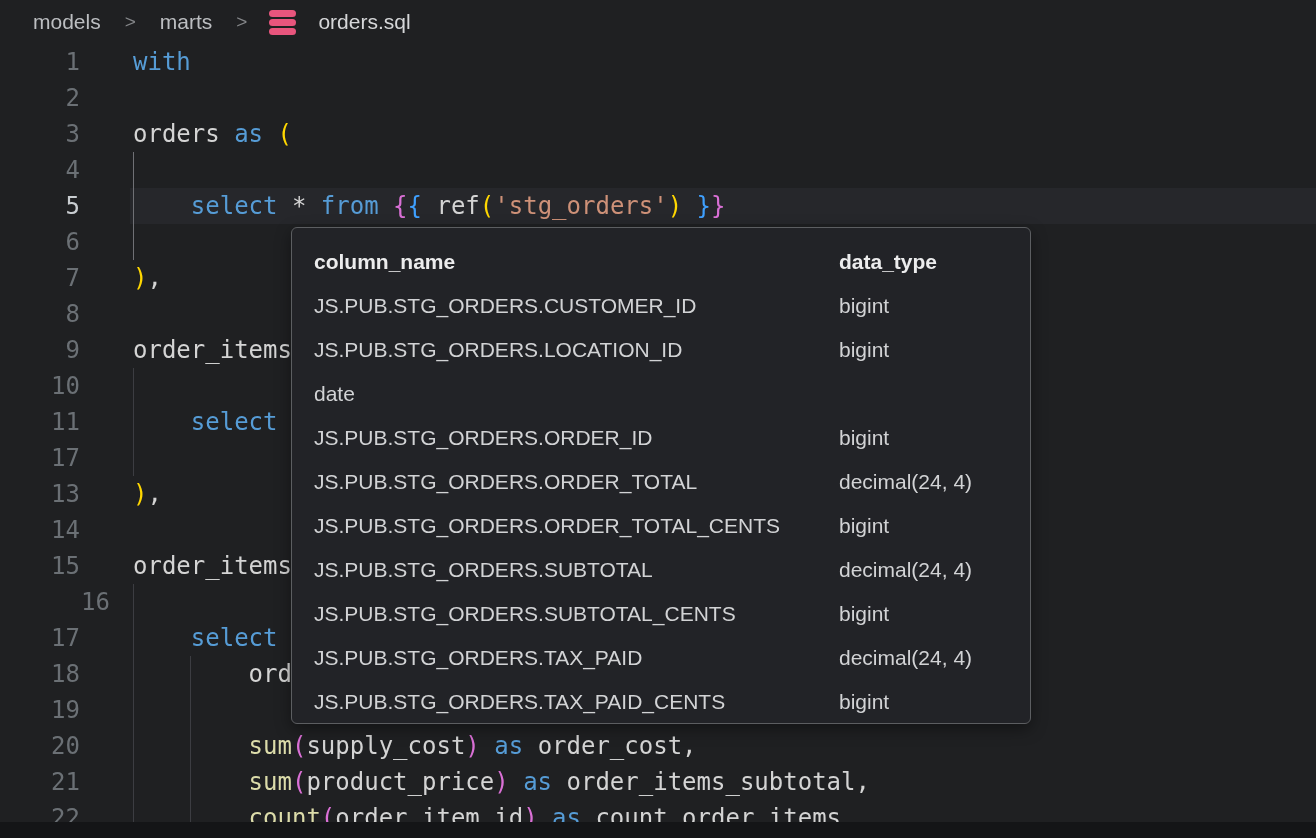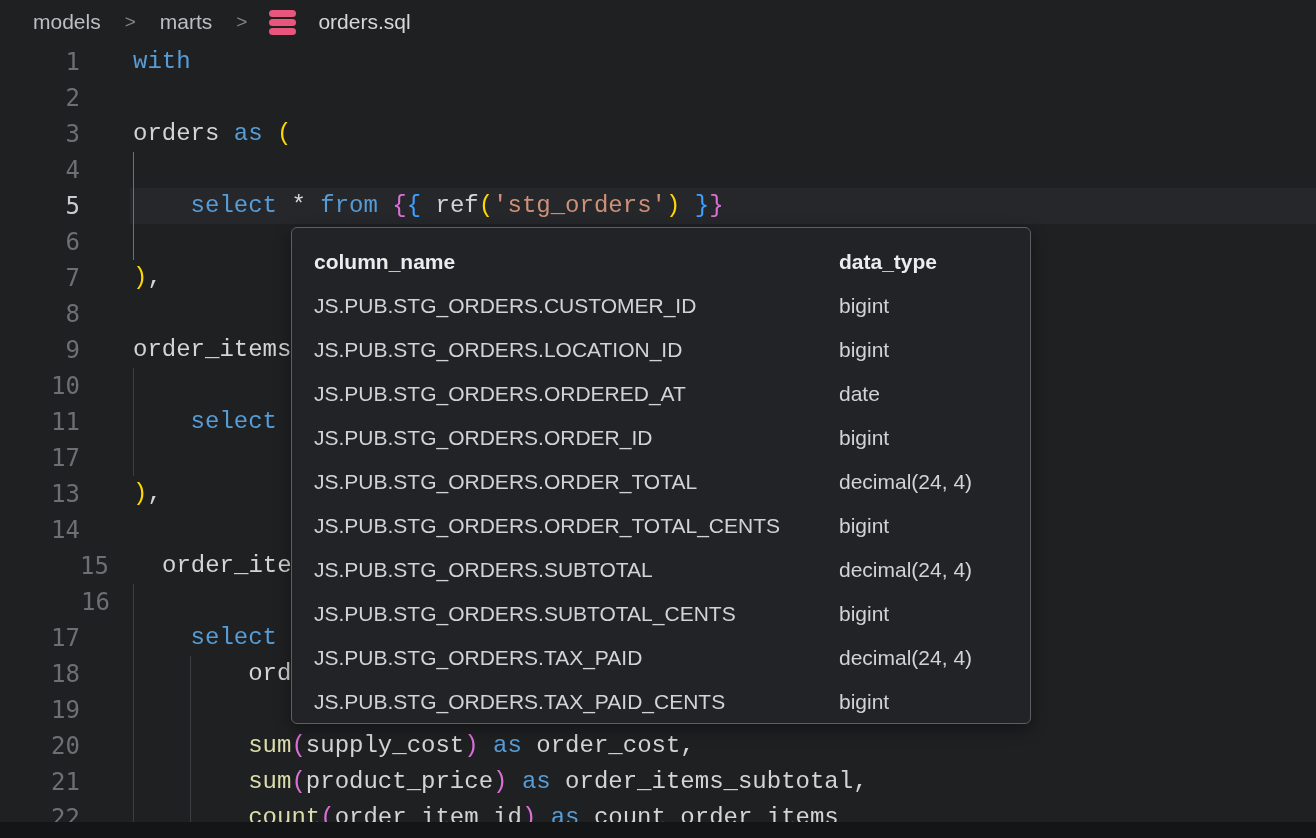"with" .code-text { font-family: Liberation Mono, monospace -> none }
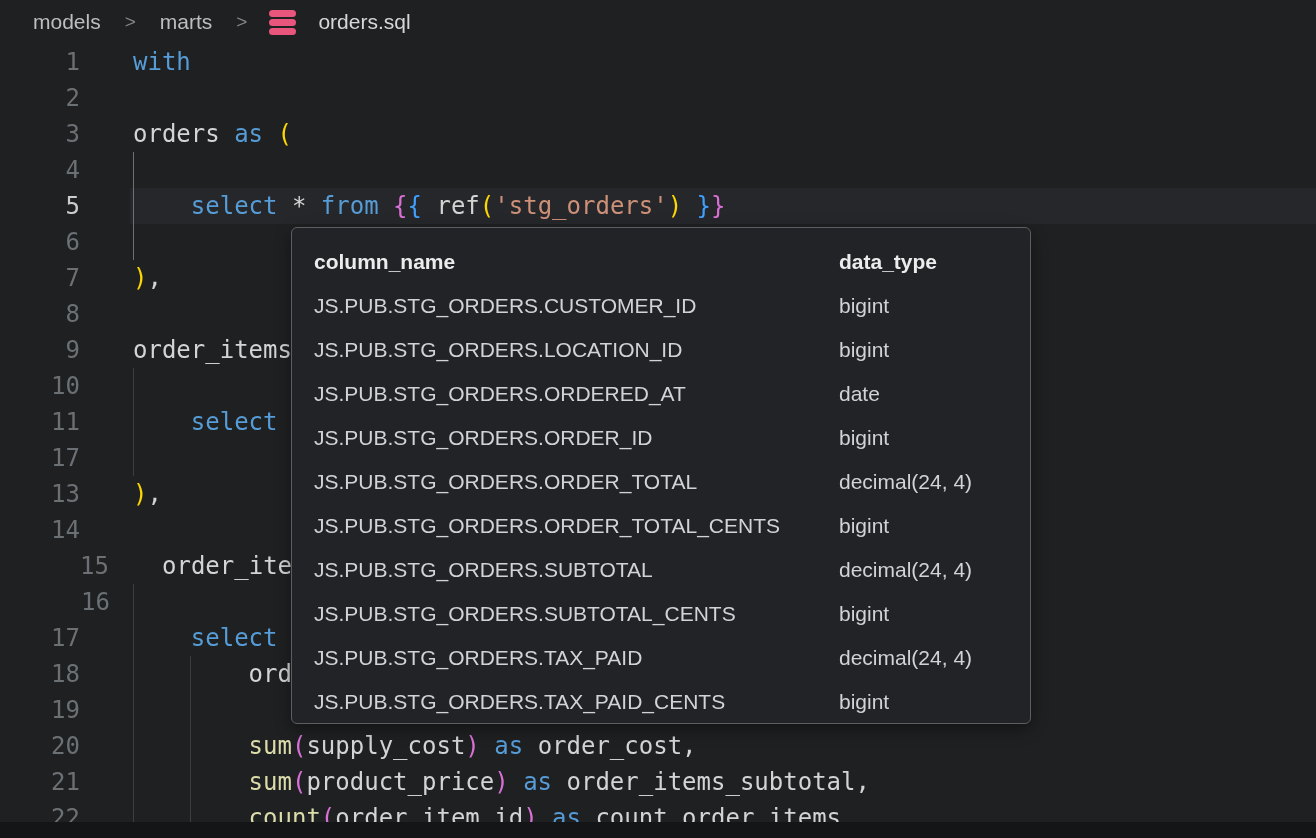"JS.PUB.STG_ORDERS.ORDERED_AT" span.popup-cell { html: <span>JS.PUB.STG_ORDERS.ORDERED_AT</span> -> none }
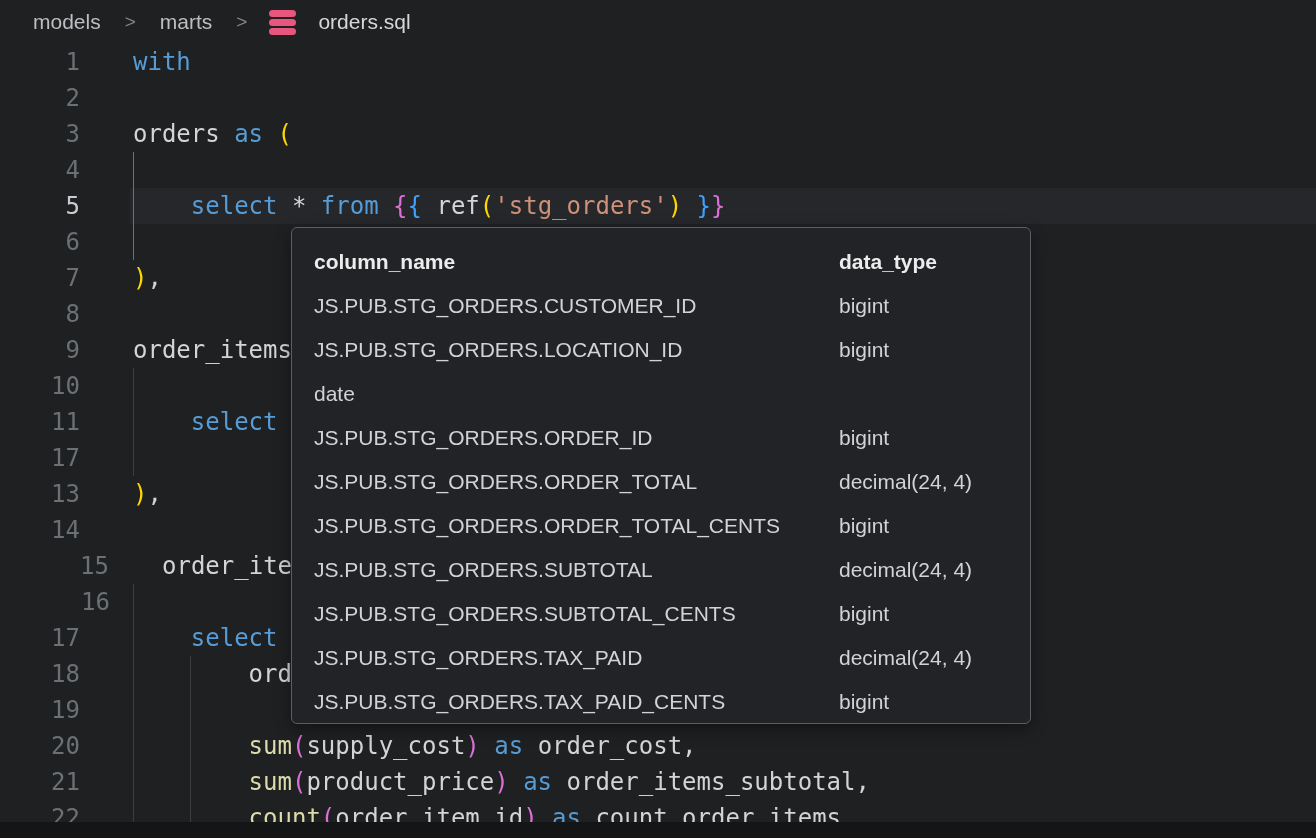"15" div.code-line { margin-left: 29px -> none }
